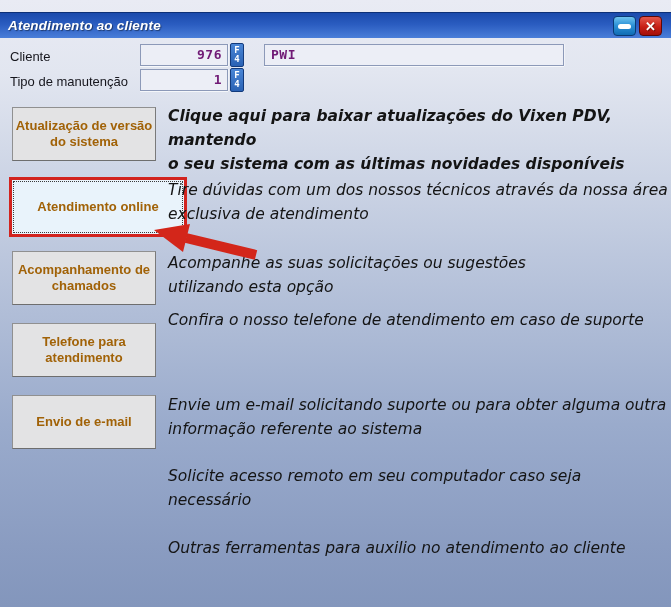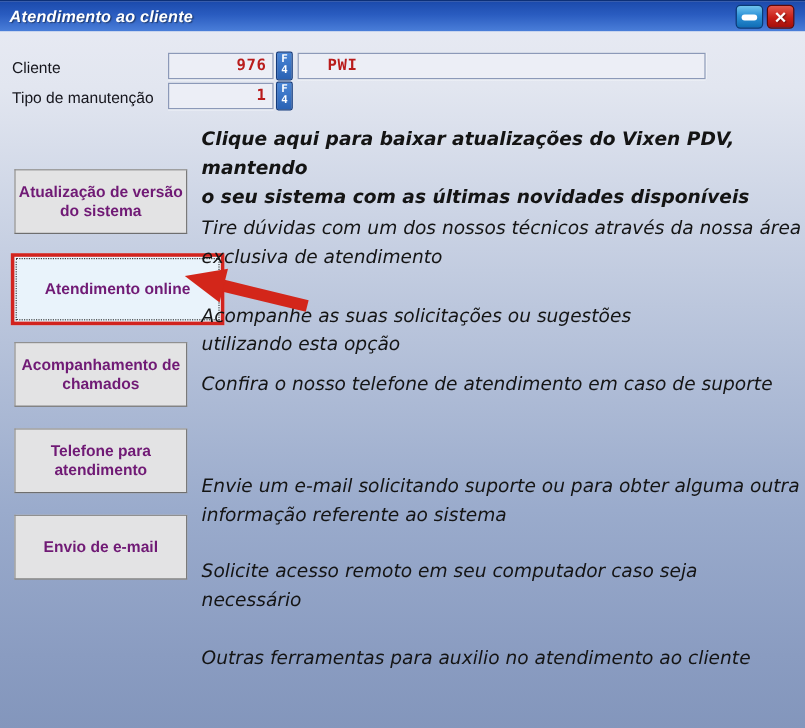"Atendimento ao cliente" .titlebar { top: 0 -> 12px }
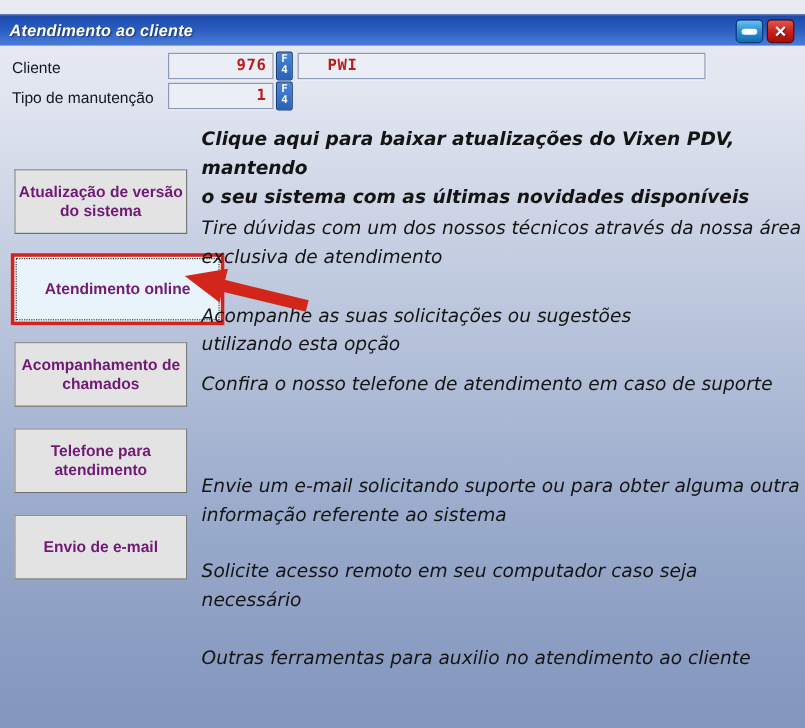"976" .inp { color: #b91c1c -> #701a75 }
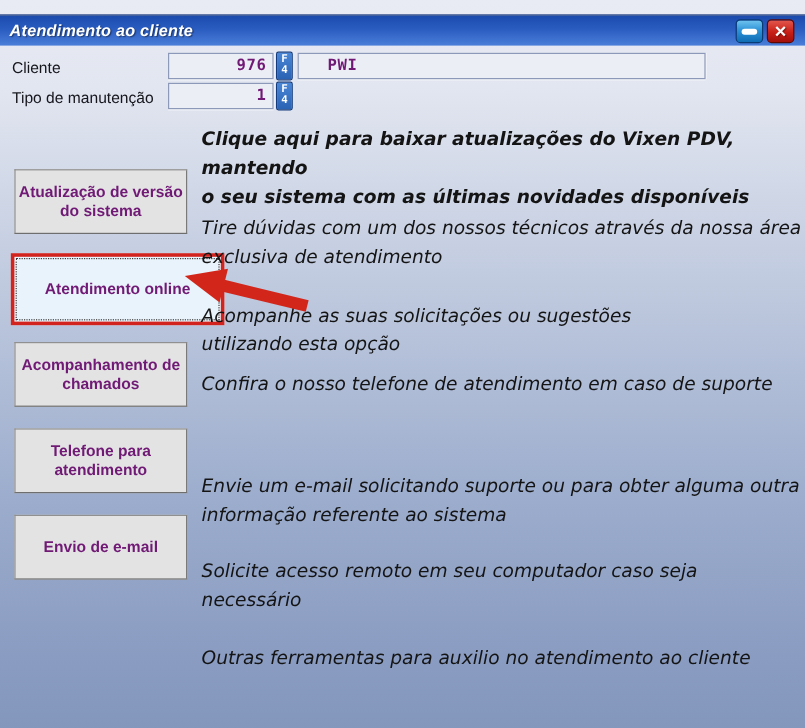"PWI" .inp-text { left: 248px -> 264px; padding-left: 24px -> 6px; width: 340px -> 300px }
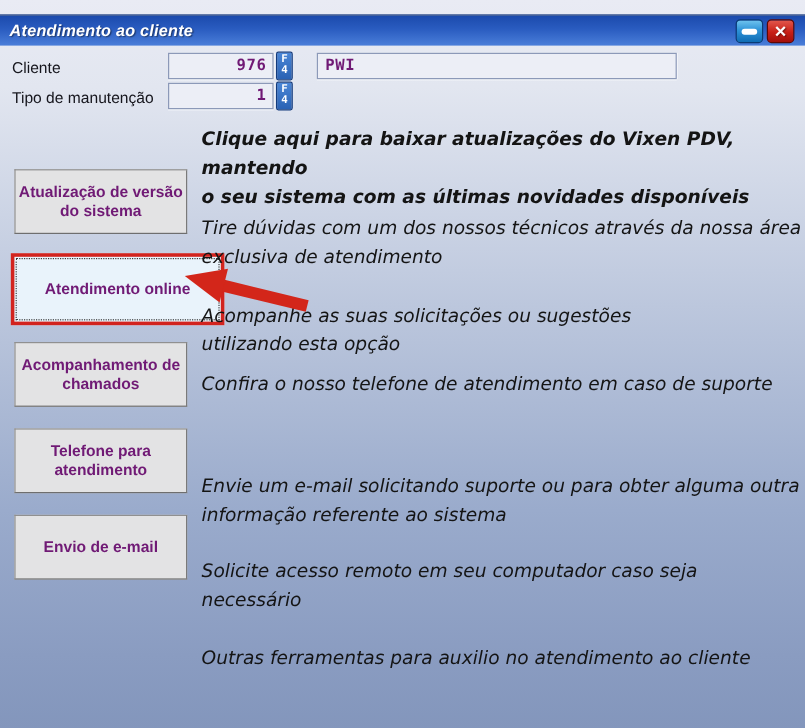"Atualização de versão" .action-btn { color: #701a75 -> #a16207; margin-top: 34px -> none }
